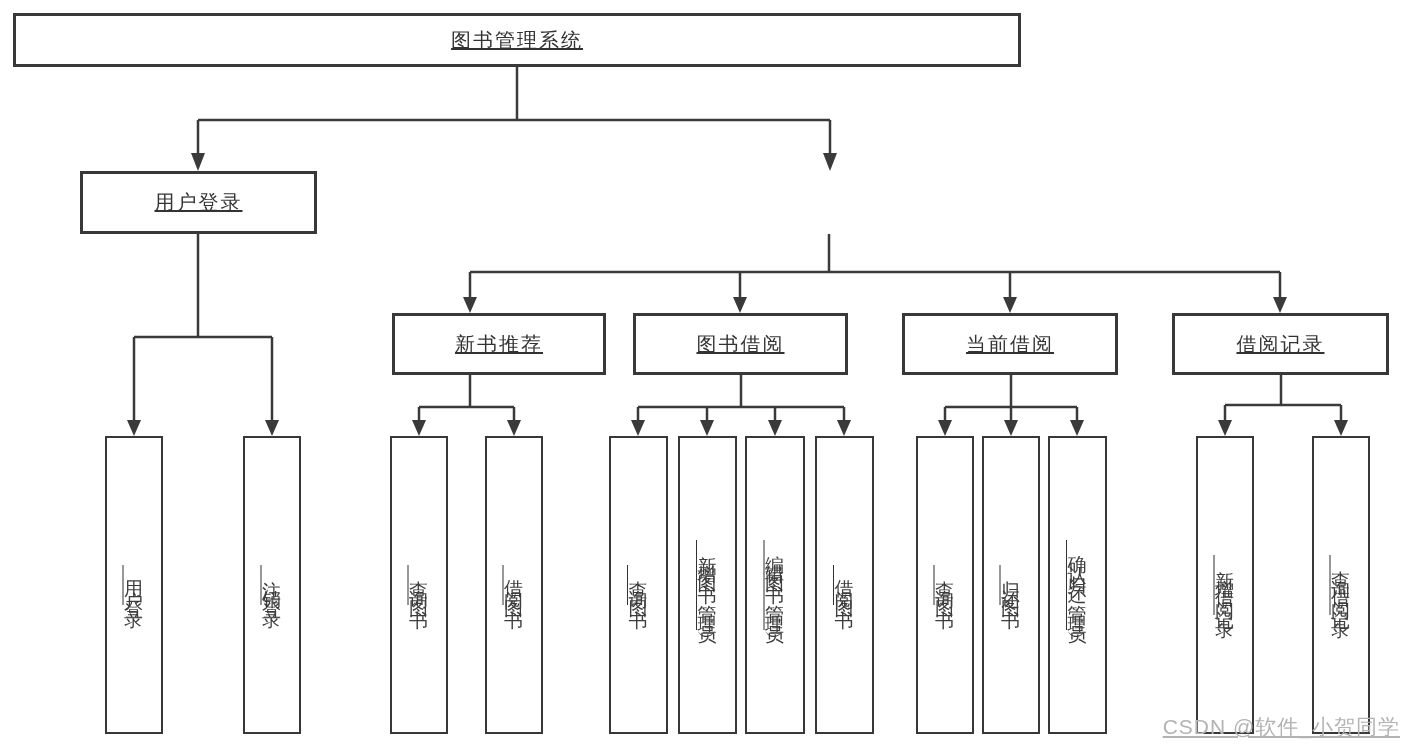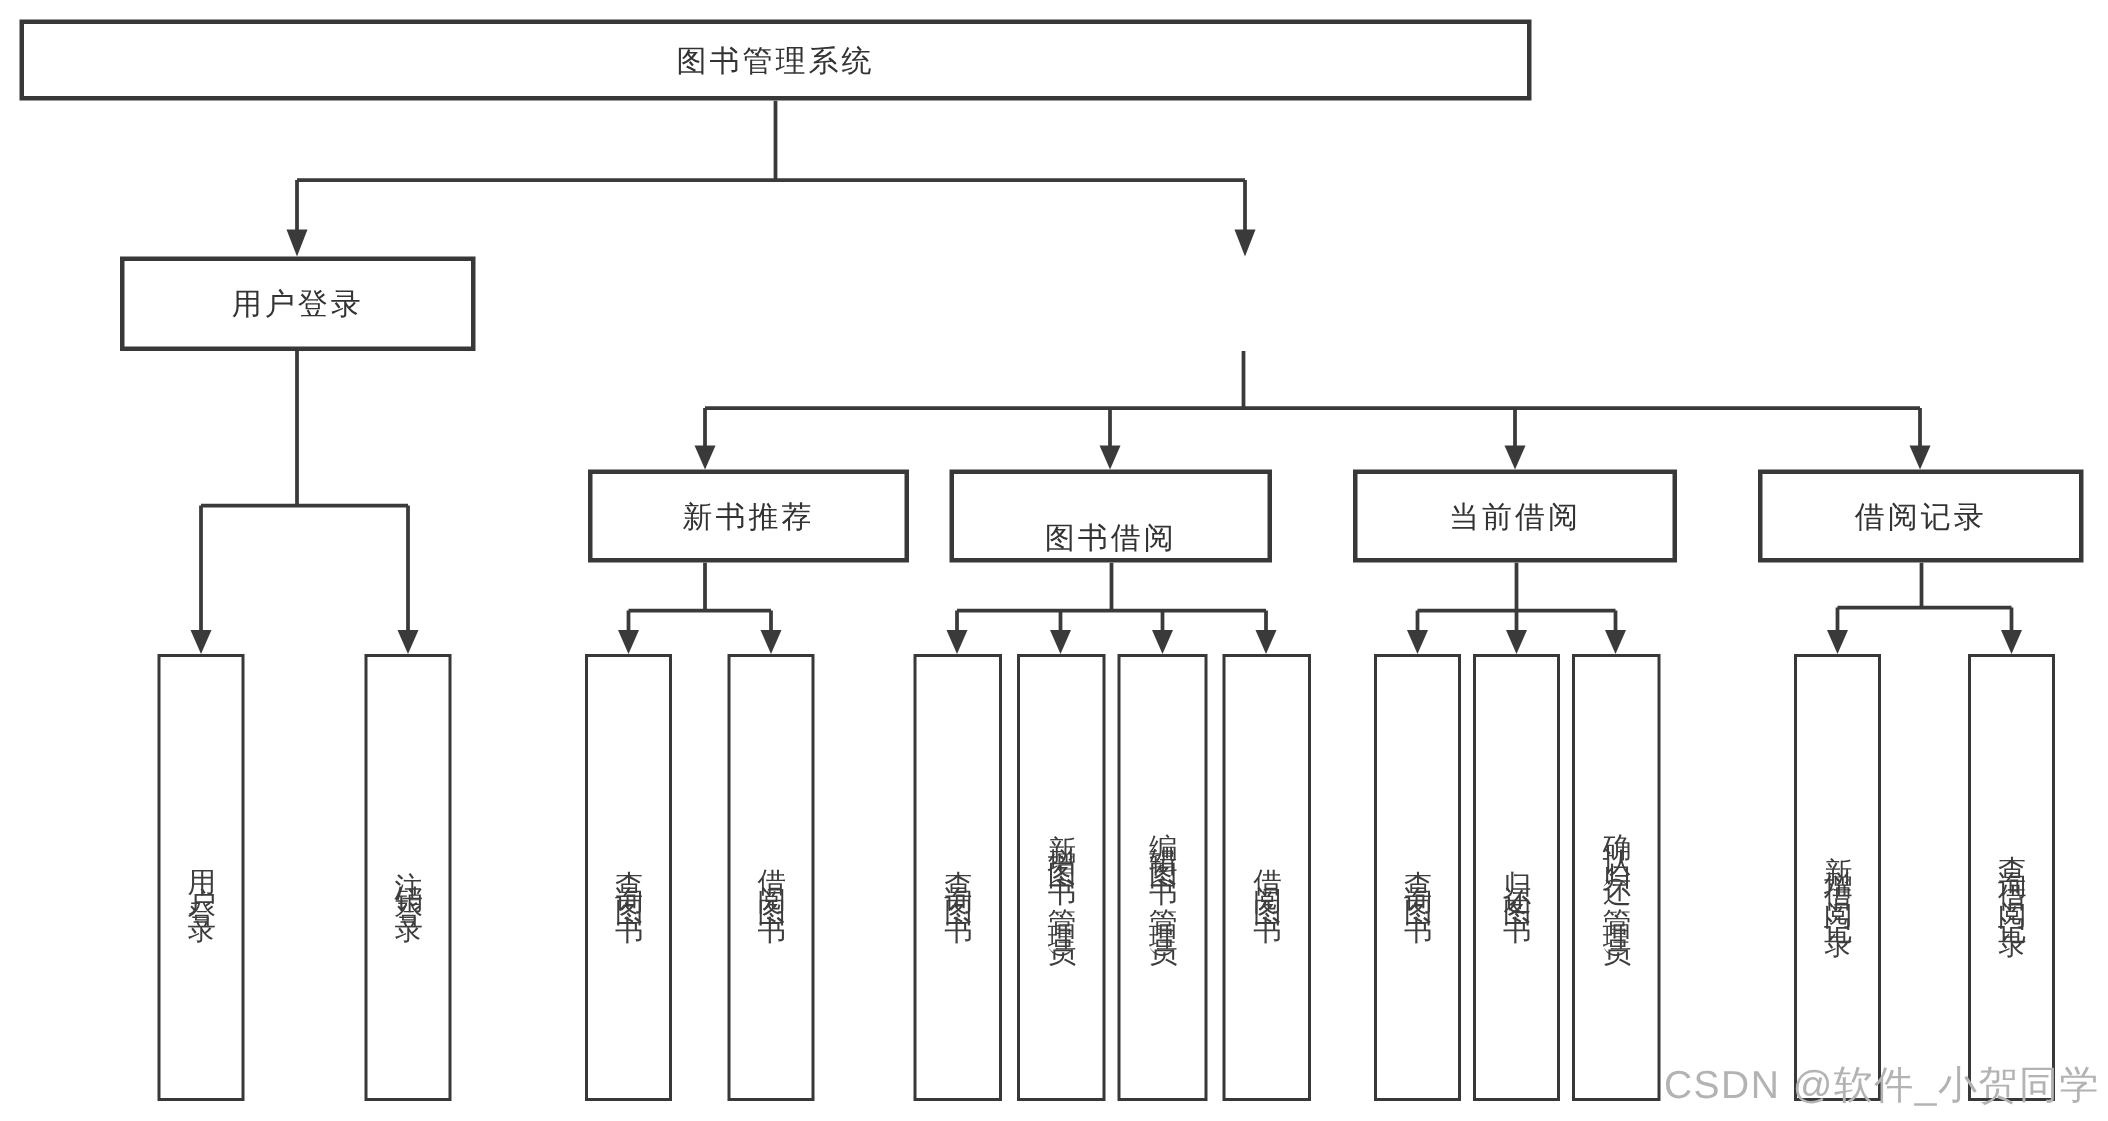"图书管理系统" .box { text-decoration: none -> underline }
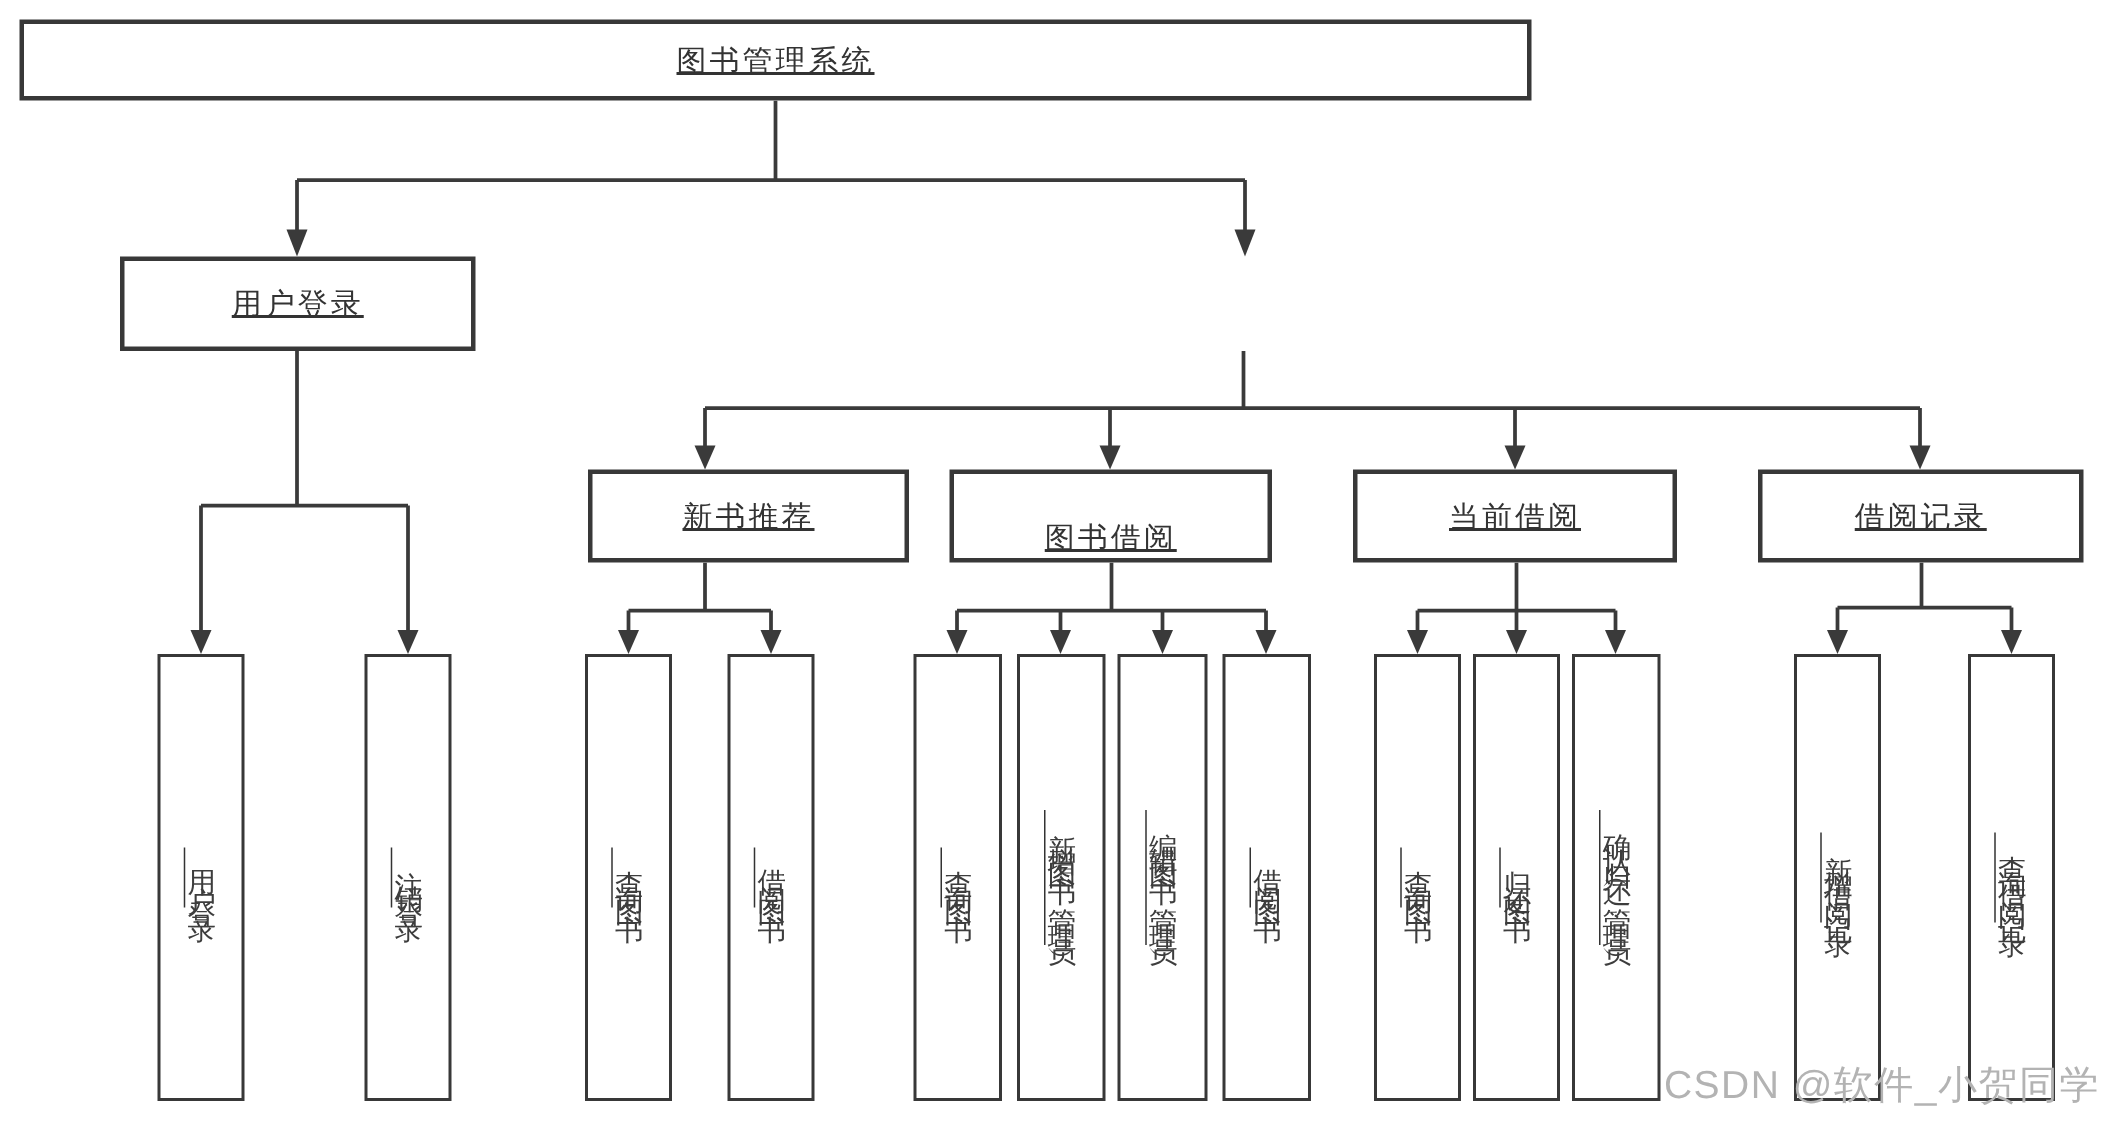"图书借阅" #n-borrowing { align-items: flex-end -> none }
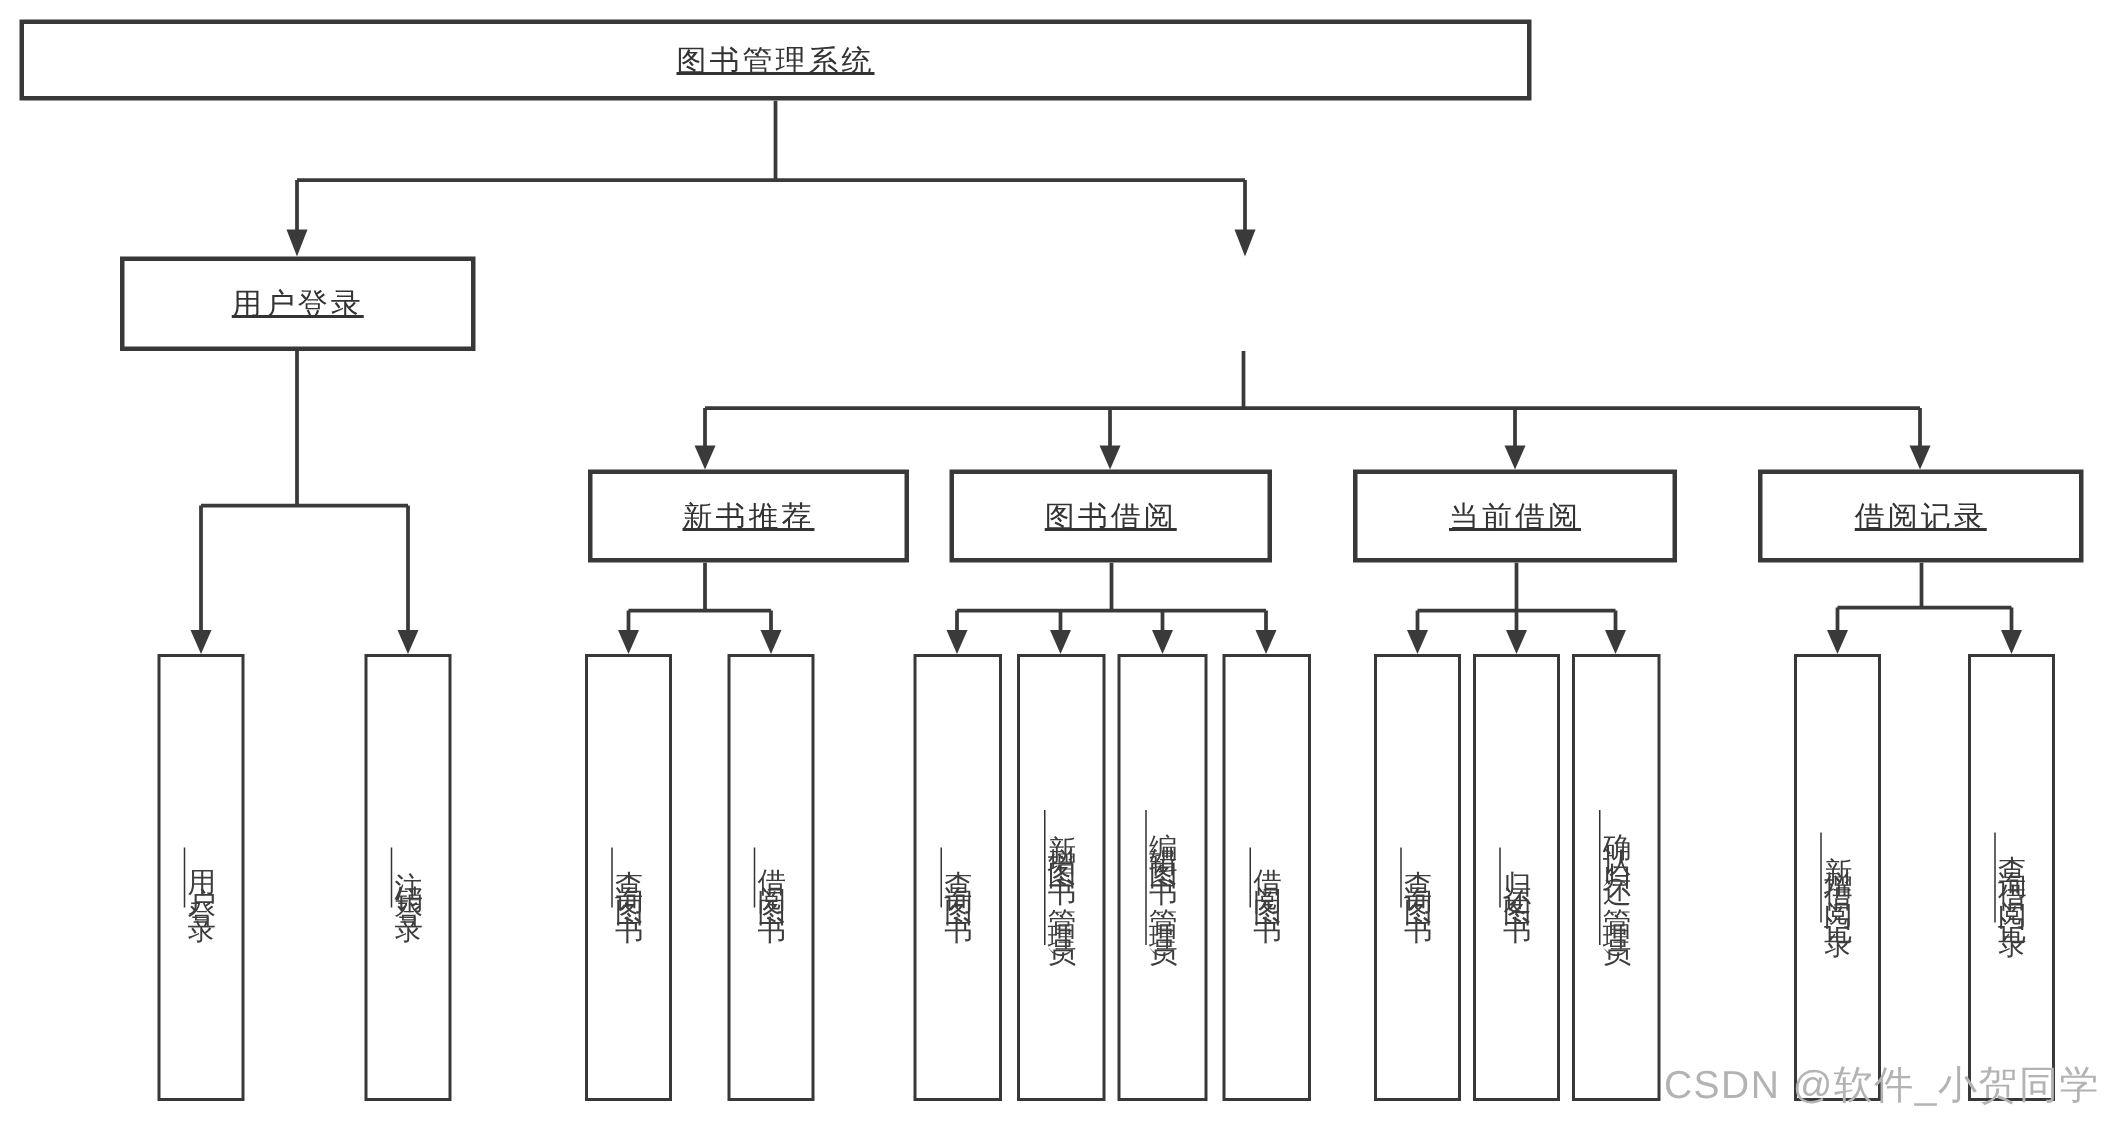"CSDN @软件_小贺同学" #watermark { font-size: 26px -> 21px; text-decoration: none -> underline }
